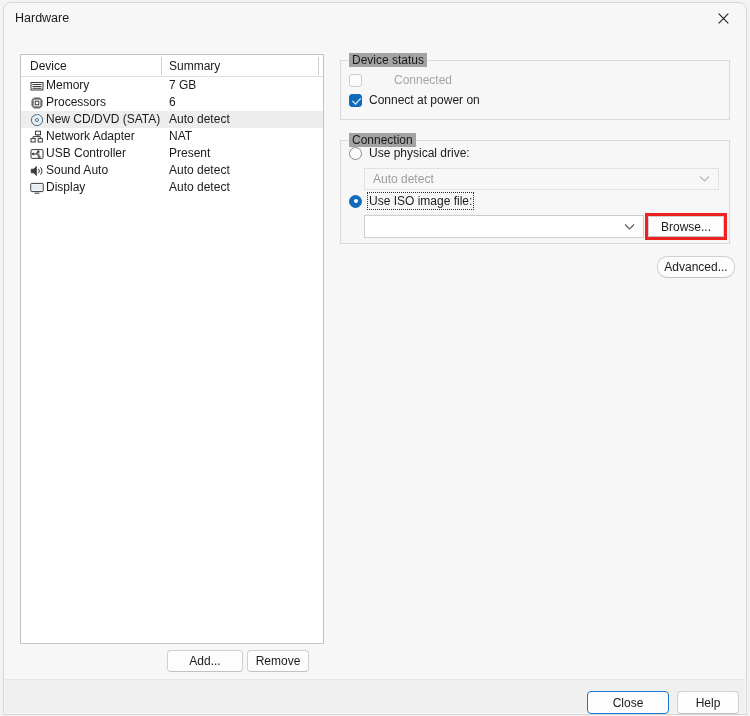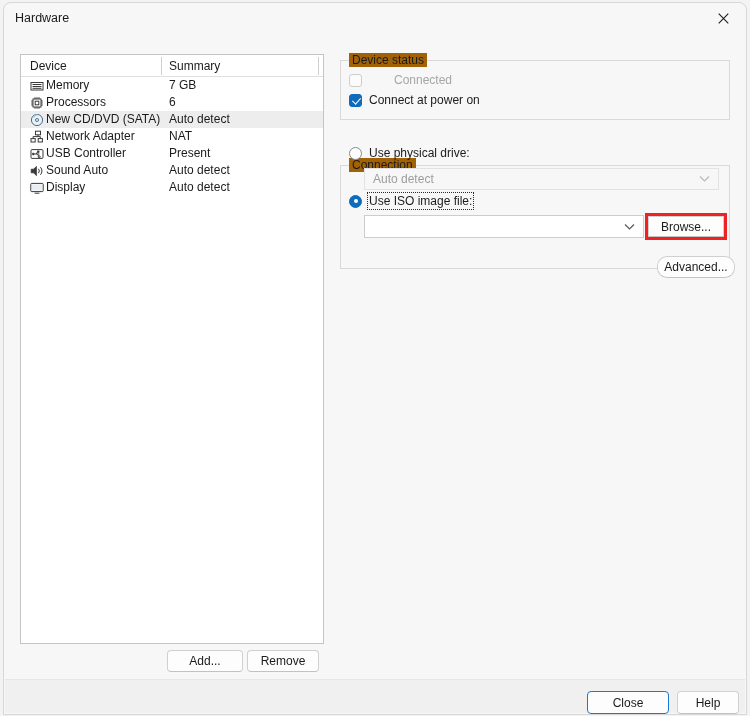"Device status" .groupbox > .legend { background: #a16207 -> #a3a3a3 }
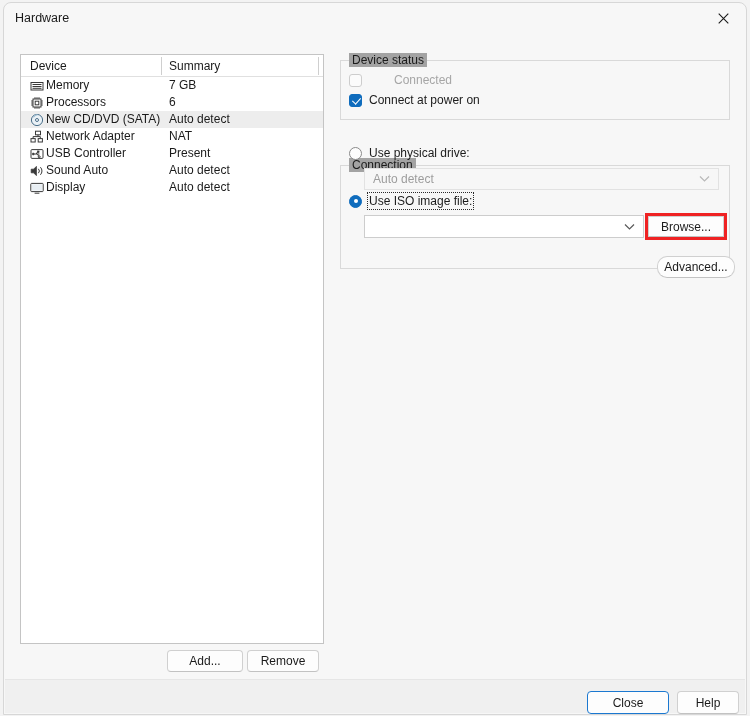"Connection" #gb-connection { margin-top: 25px -> none }
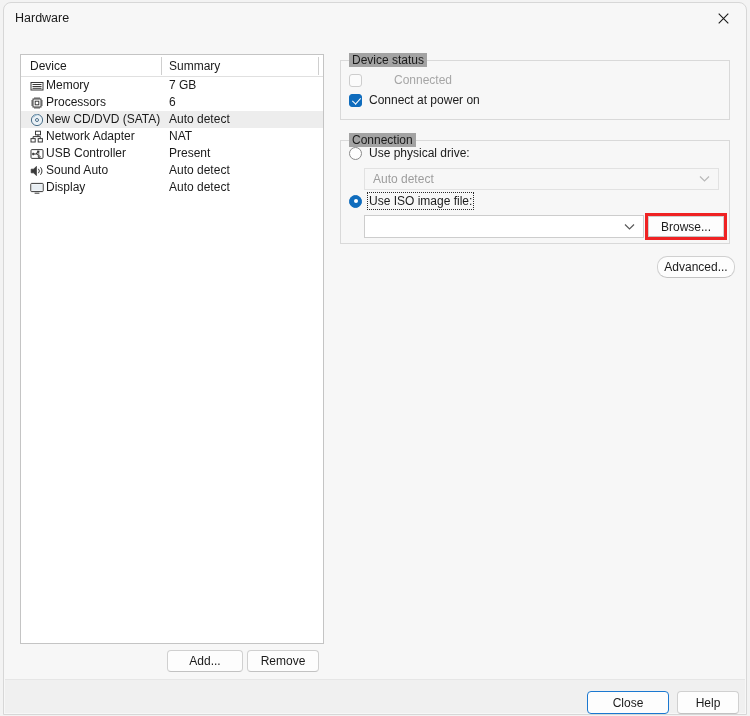"Remove" #btn-remove { width: 72px -> 62px }
